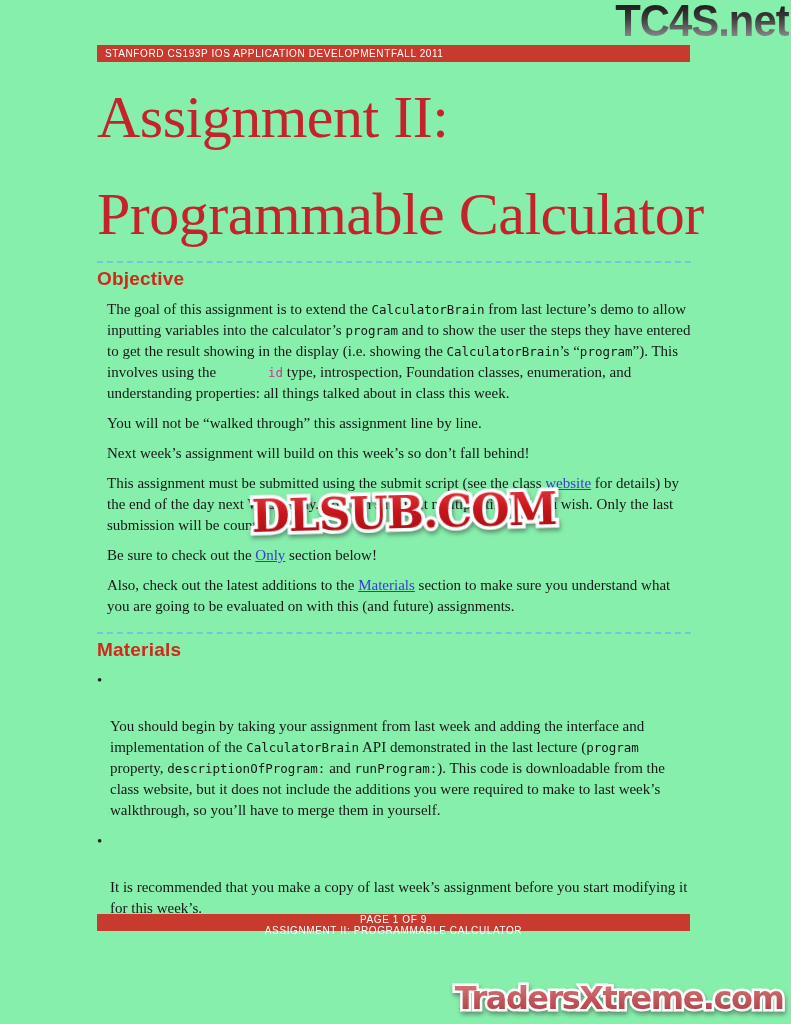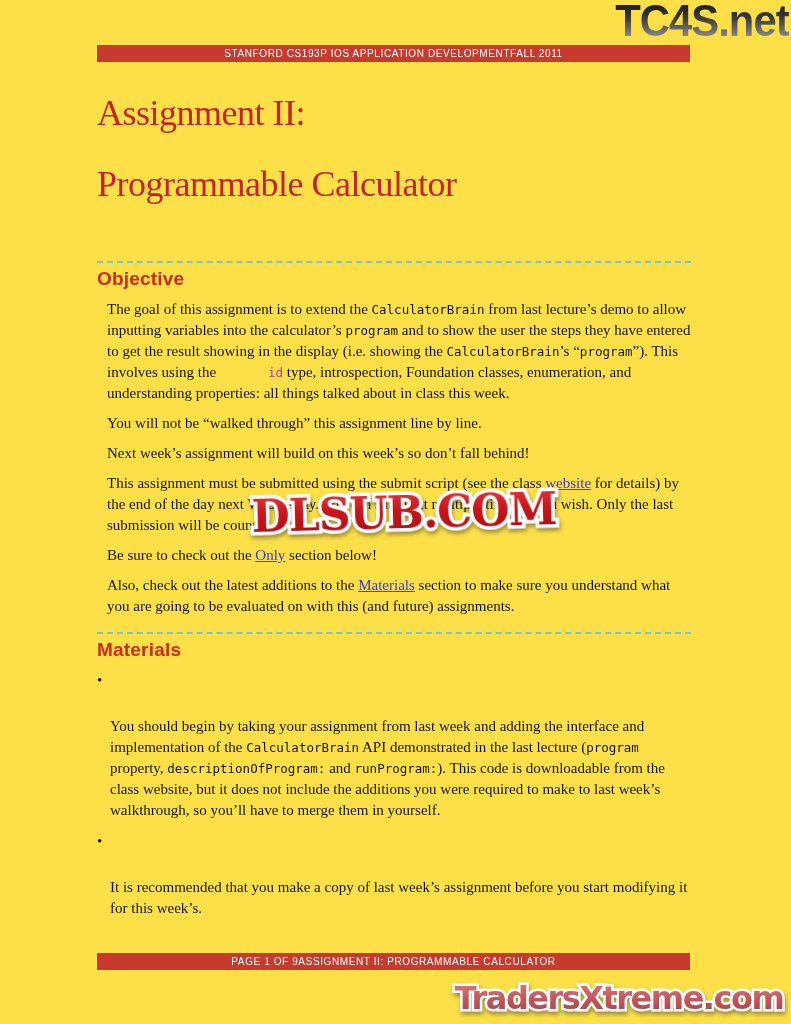"TC4S.net" #page { background: #fde047 -> #86efac }
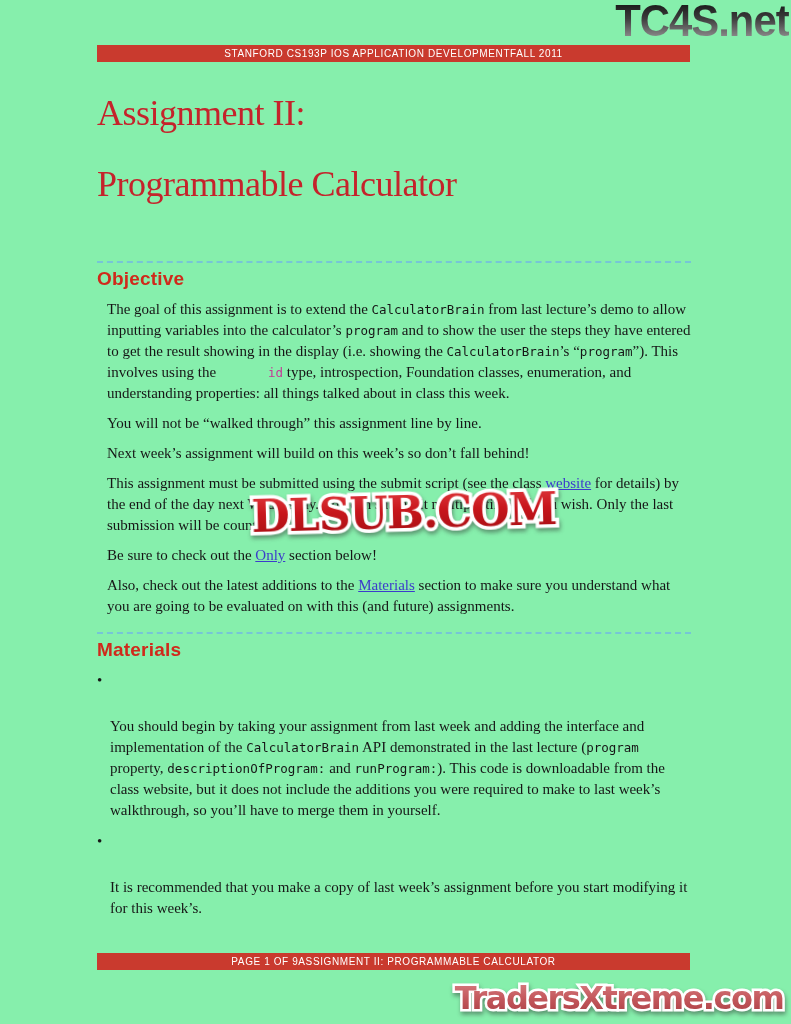"STANFORD CS193P IOS APPLICATION" .redbar { justify-content: center -> flex-start }
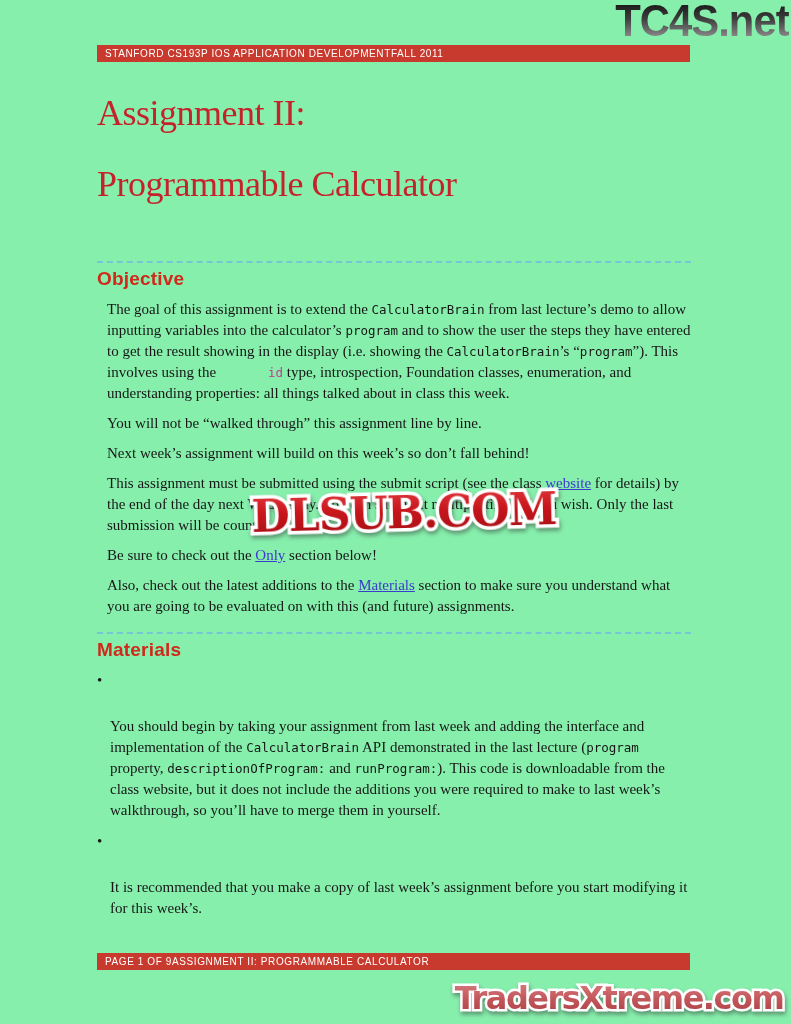"Assignment II:" .doc-title { font-size: 36px -> 60px; top: 94px -> 86px }
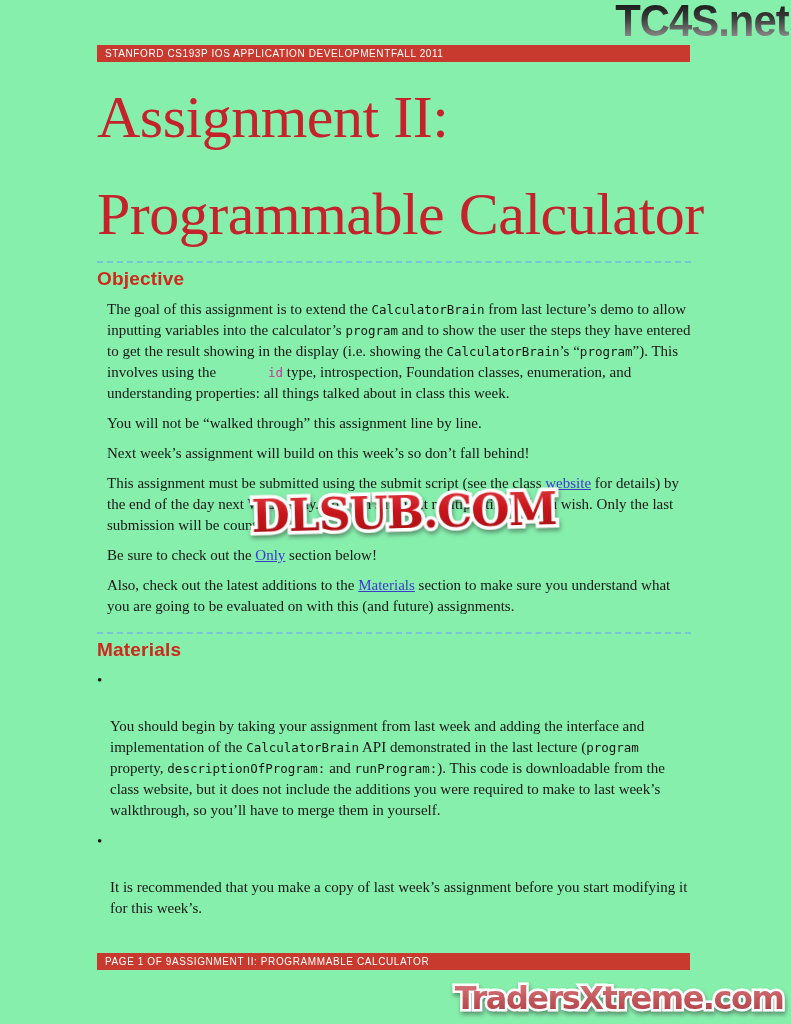"PAGE 1 OF 9" .redbar.bottom { flex-direction: none -> column; top: 953px -> 914px }
